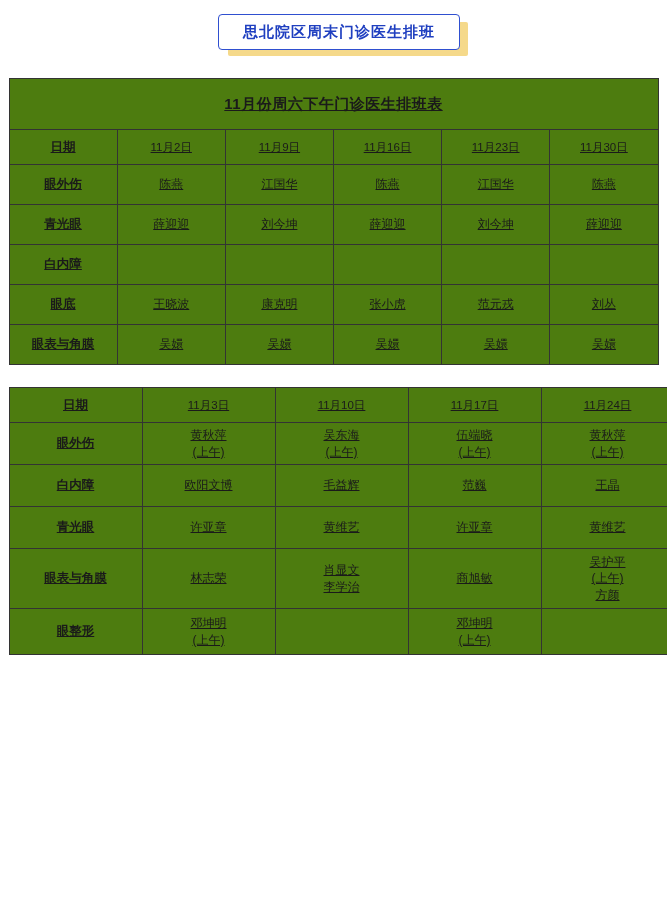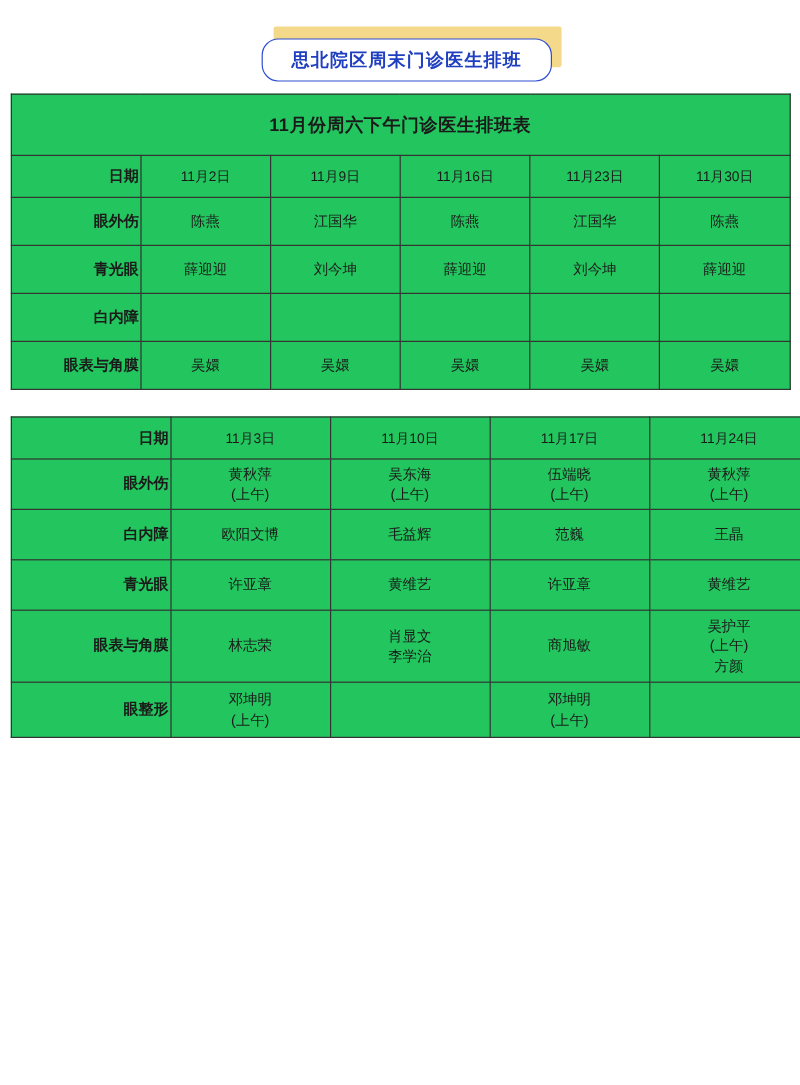"思北院区周末门诊医生排班" .banner-box { border-radius: 14px -> 4px; margin-top: 18px -> none }
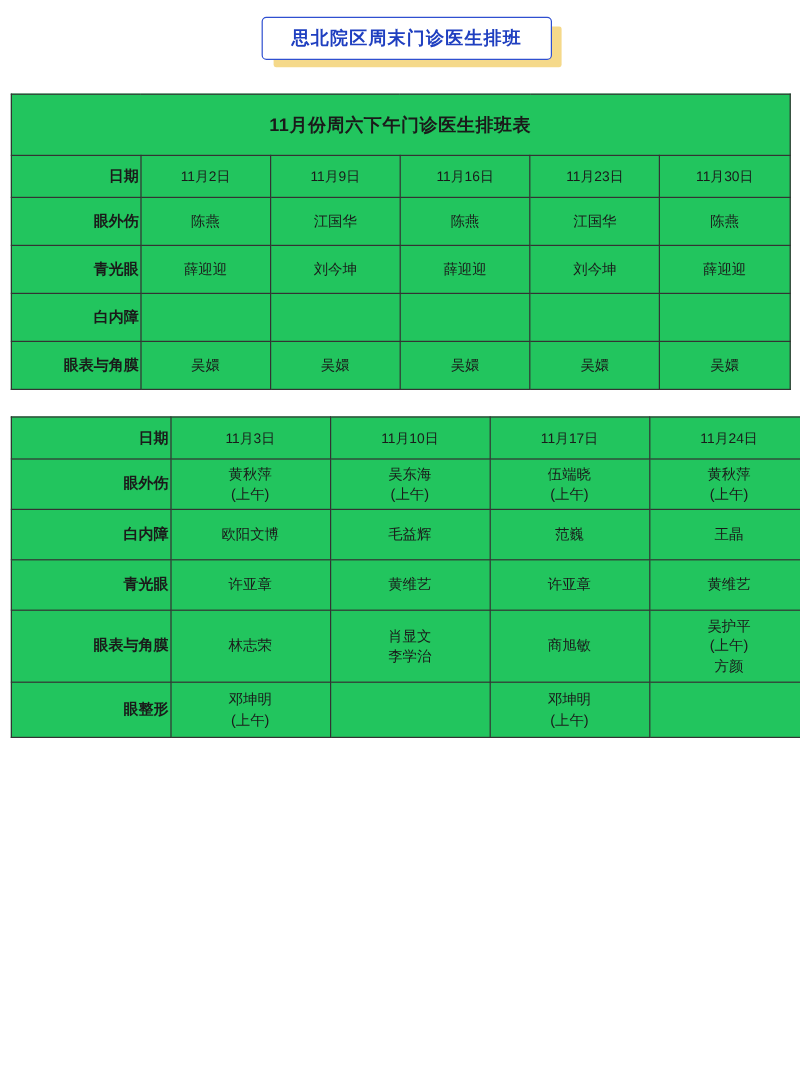"11月份周六下午门诊医生排班表" table { background: #22c55e -> #4d7c0f; text-decoration: none -> underline }
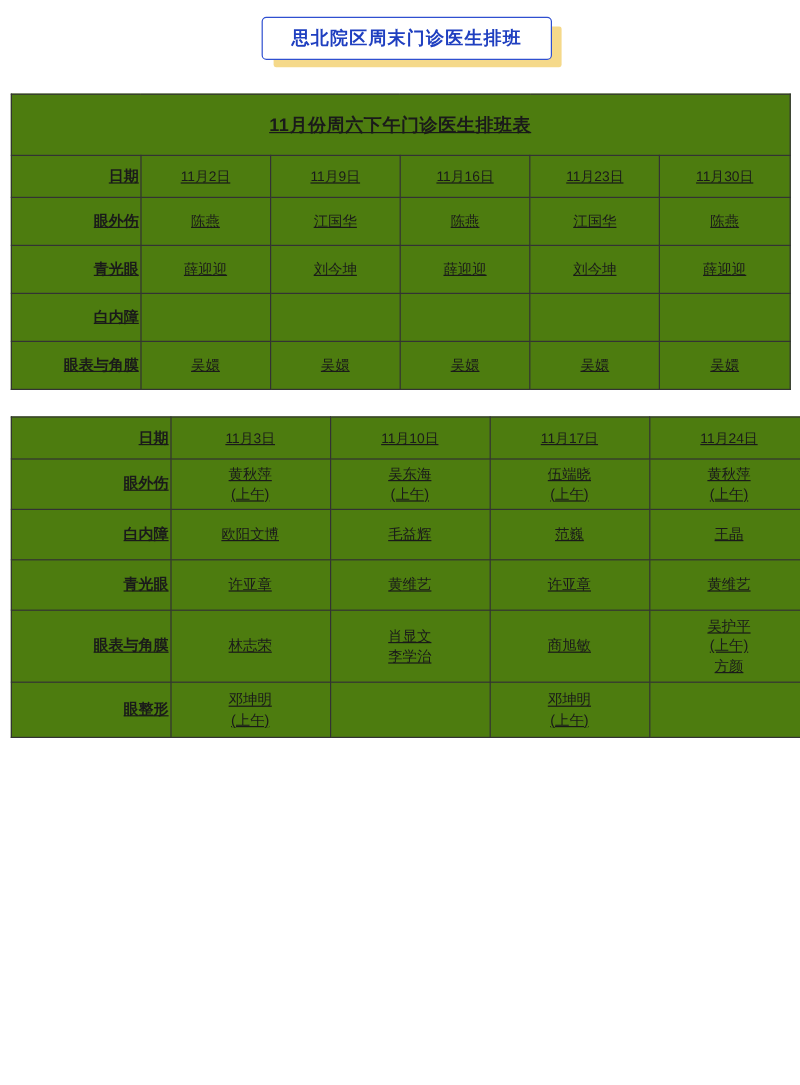"日期" td.first-col { text-align: right -> none }
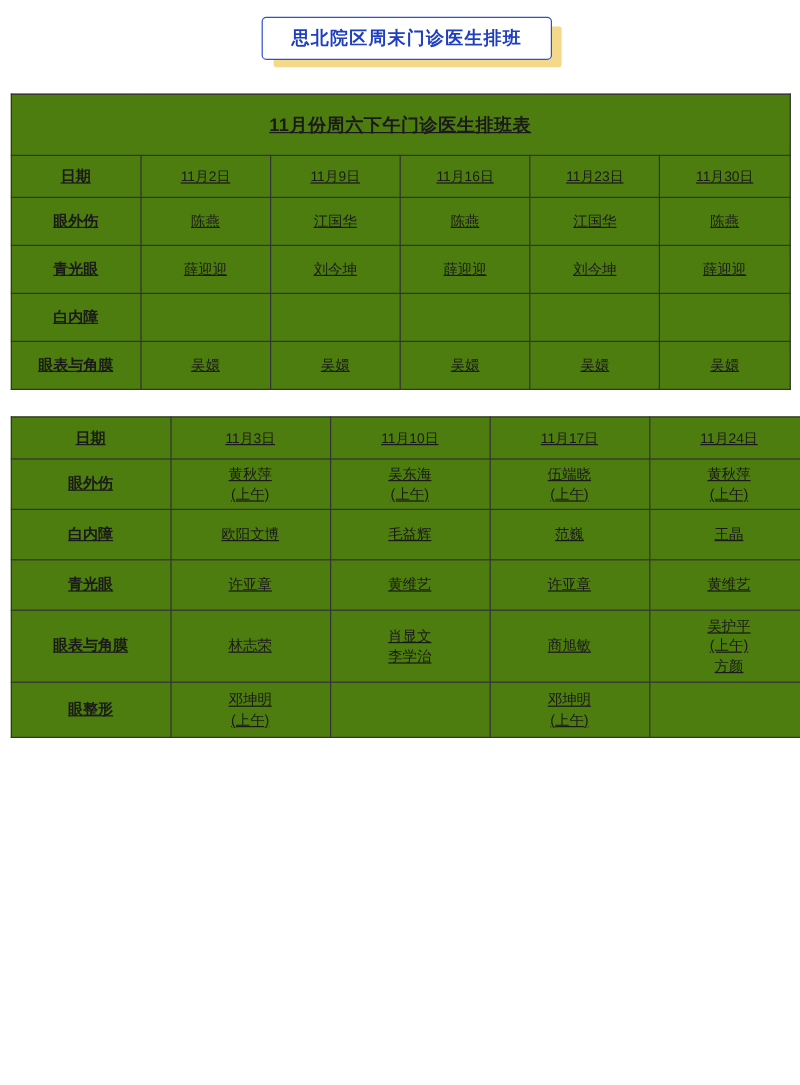"眼底" tr.data-row { html: none -> <tr> <td>眼底</td> <td>王晓波</td> <td>康克明</td> <td>张小虎</td> <td>范元戎</td> <td>刘丛</td> </tr> }
